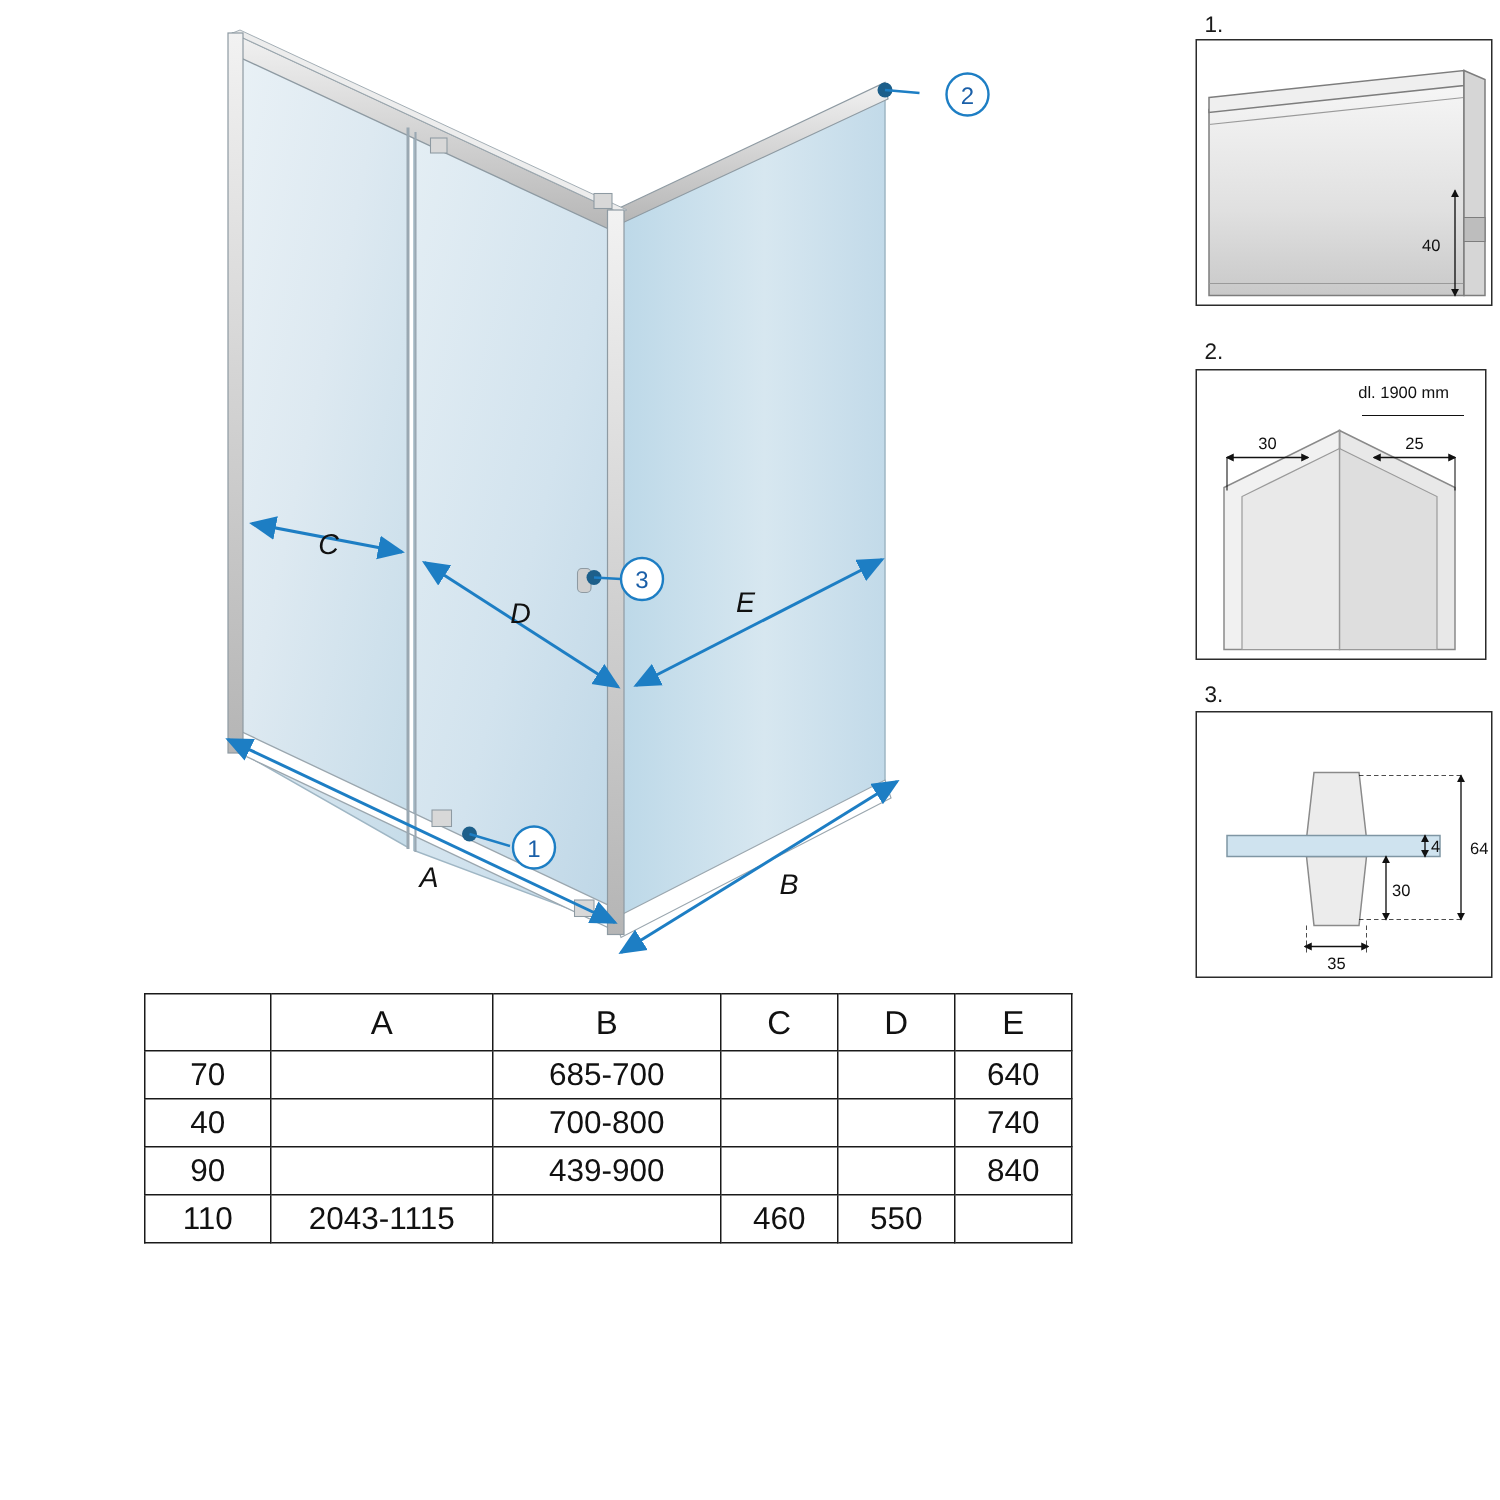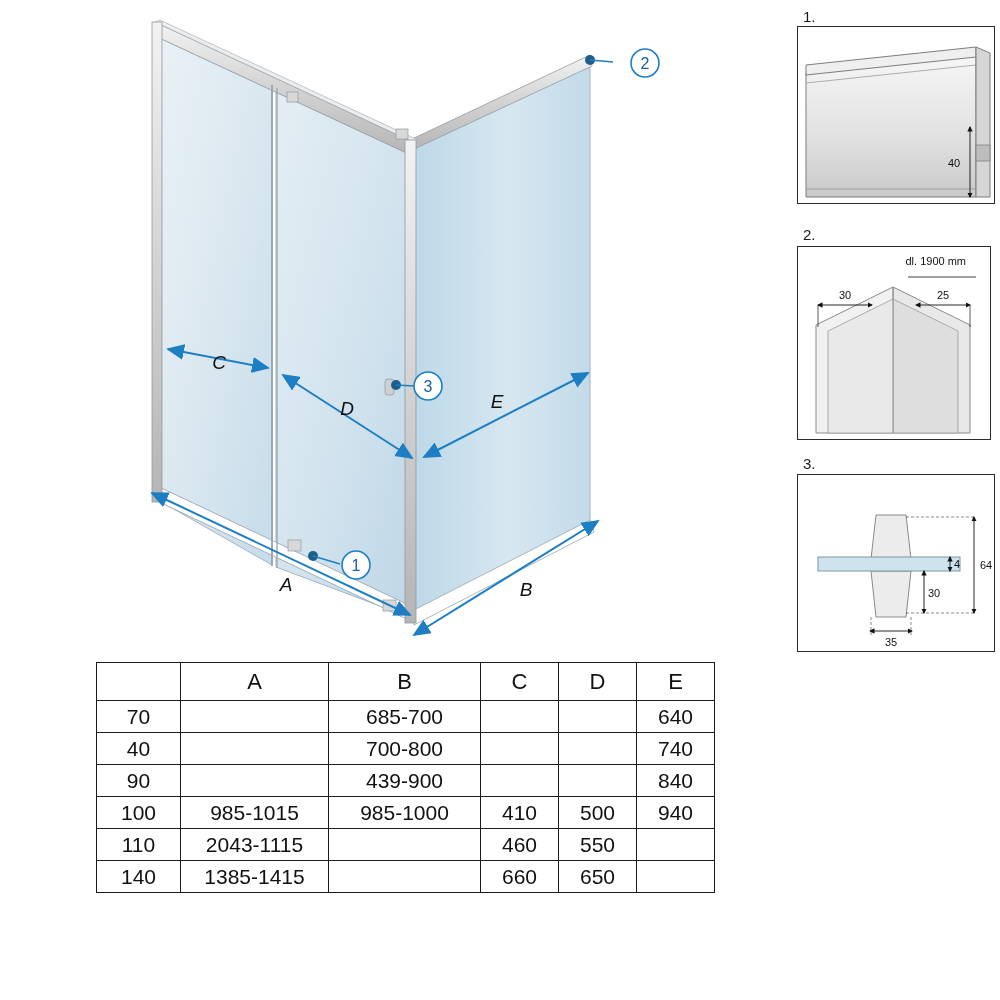"100" tr { html: <tr> <td>100</td> <td>985-1015</td> <td>985-1000</td> <td>410</td> <td>500</td> <td>940</td> </tr> -> none }
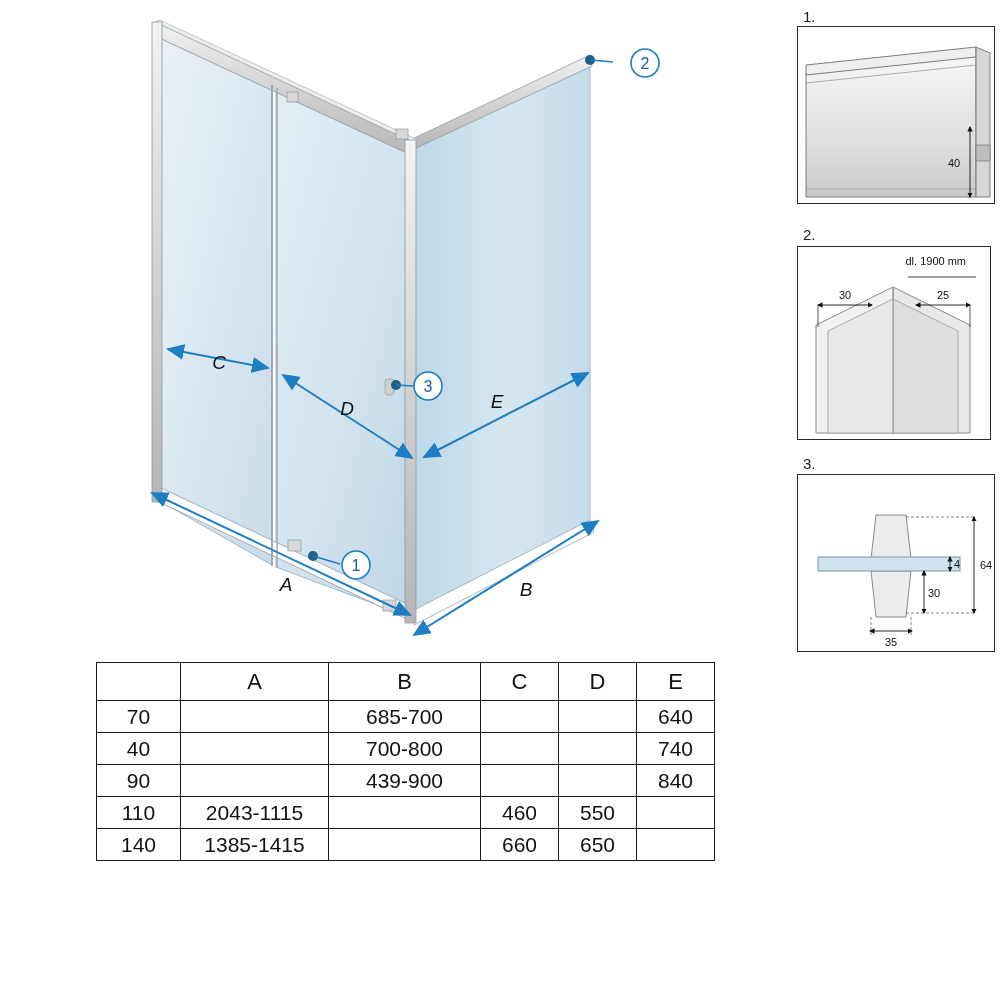"140" tr { html: <tr> <td>140</td> <td>1385-1415</td> <td></td> <td>660</td> <td>650</td> <td></td> </tr> -> none }
